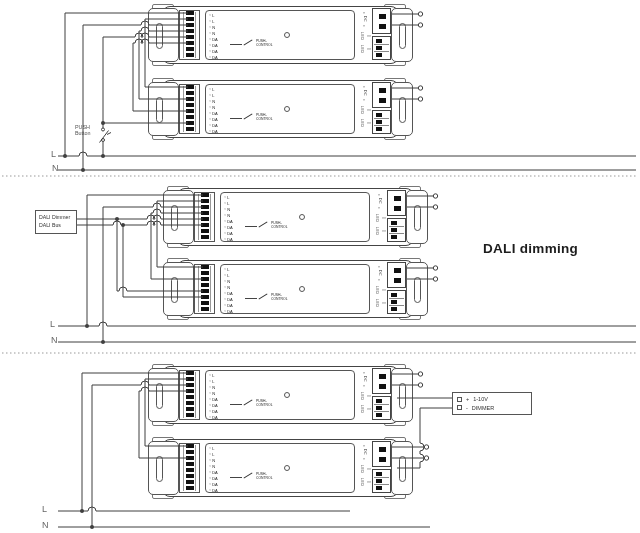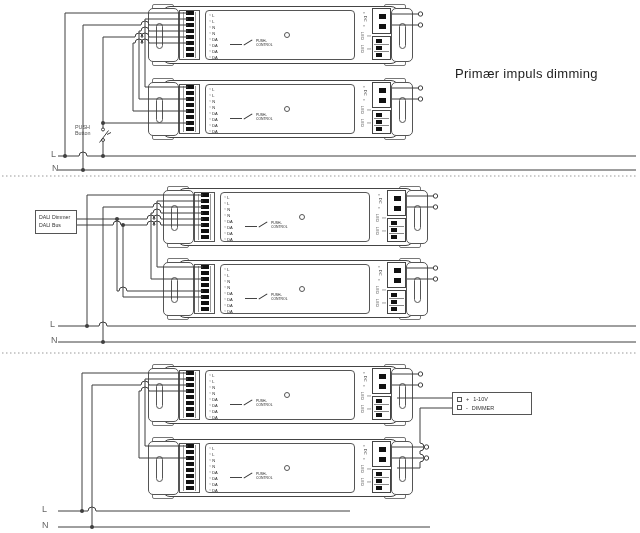"Primær impuls dimming" div.title { html: <div>Primær impuls dimming</div> -> none }
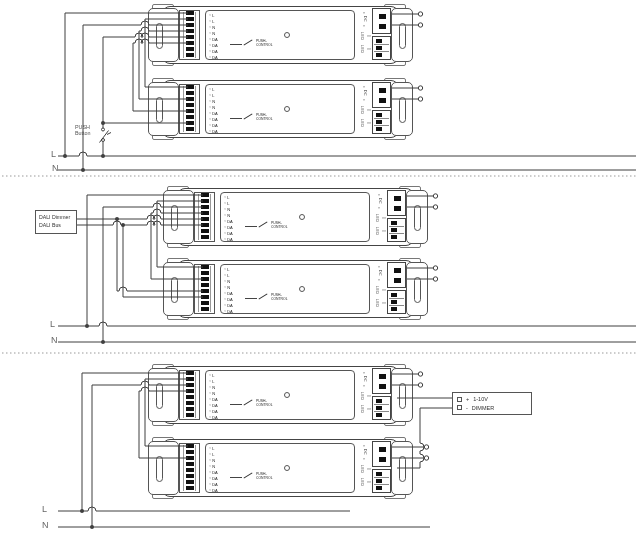"DALI dimming" div.title { html: none -> <div>DALI dimming</div> }
